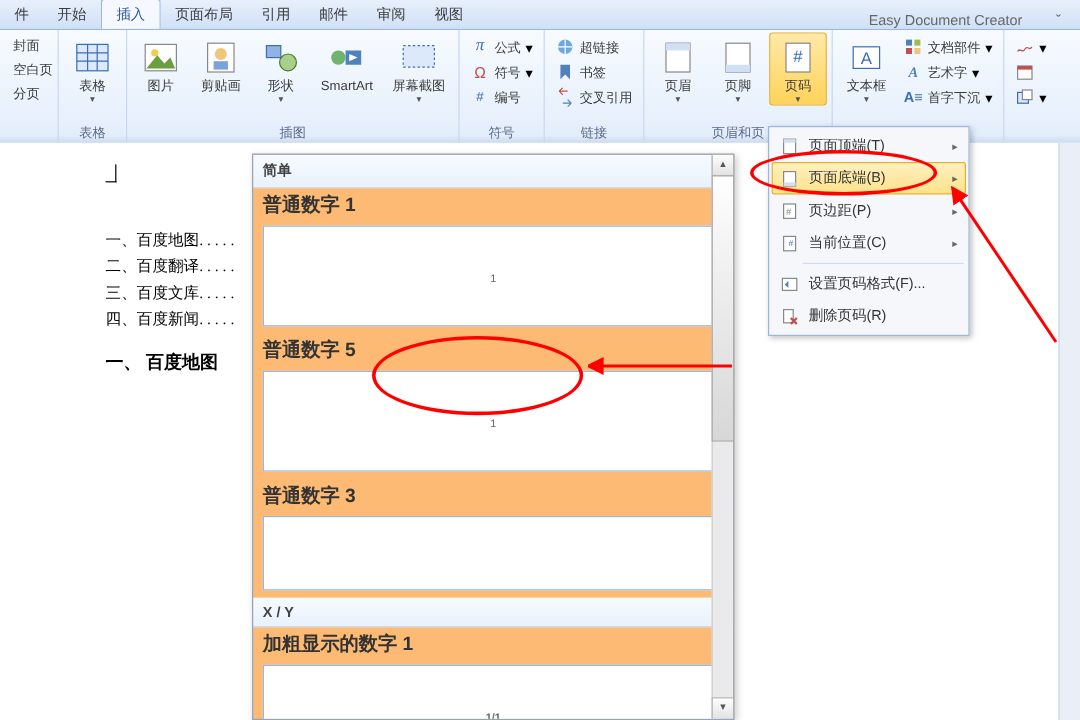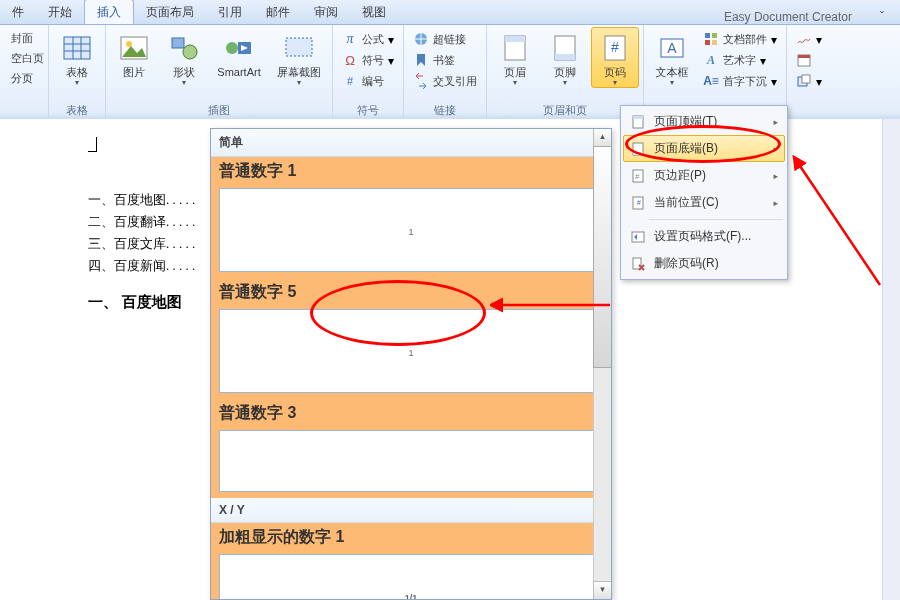"剪贴画" div.big-btn { html: none -> <div> <span> <svg> <rect></rect> <circle></circle> <rect></rect> </svg> </span> <span>剪贴画</span> </div> }
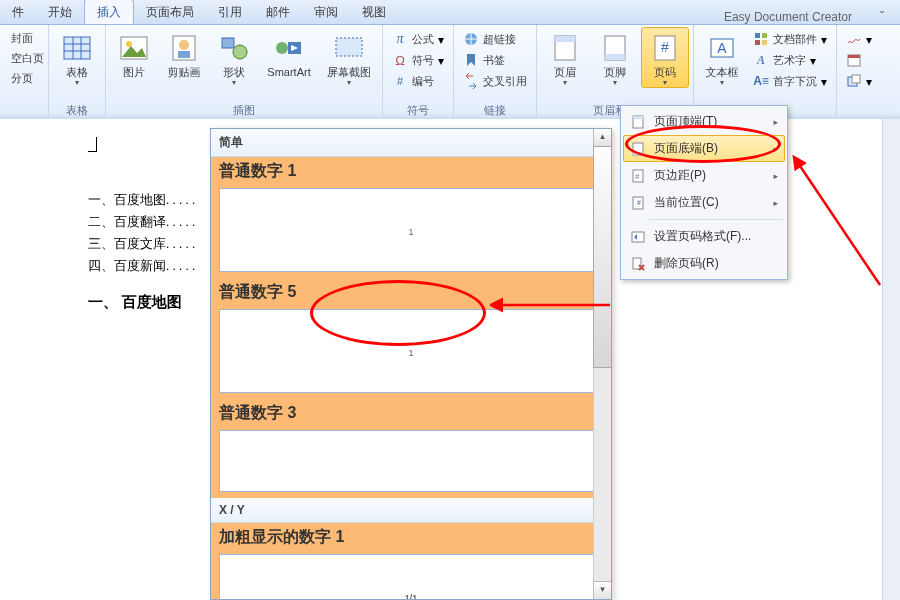"页面顶端(T)" .menu { left: 620px -> 640px }
